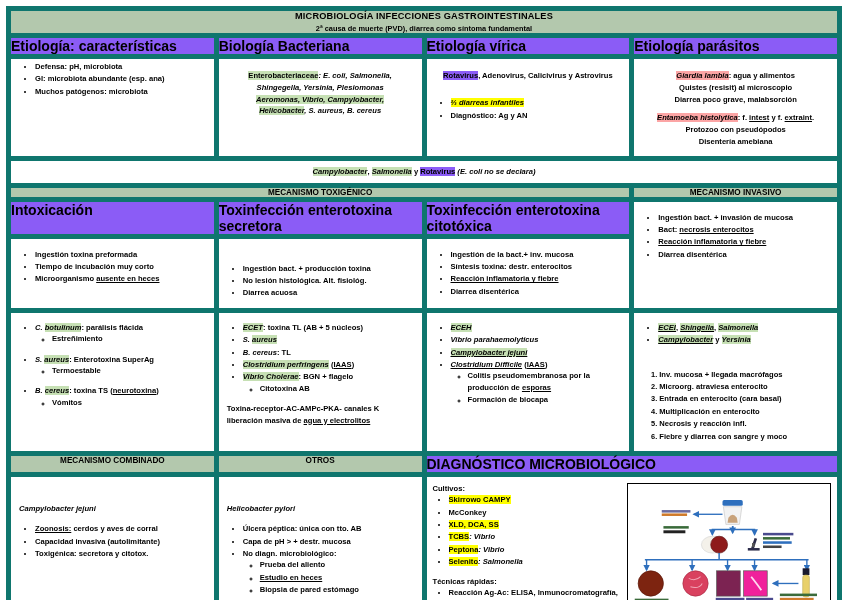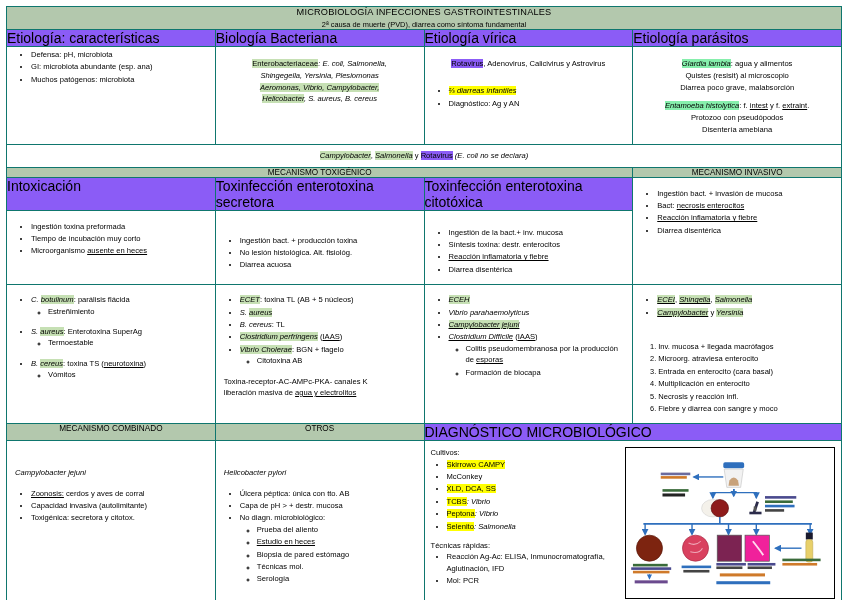"MICROBIOLOGÍA INFECCIONES" table.grid td { border: 1px solid #0f766e -> 5px solid #0f766e; font-weight: none -> bold }
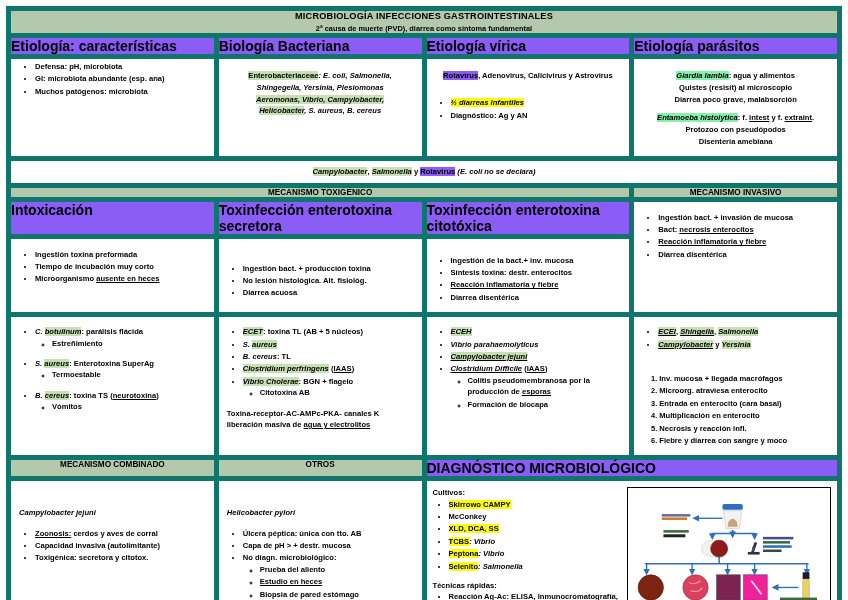"Giardia lambia" .hb { background: #86efac -> #fca5a5 }
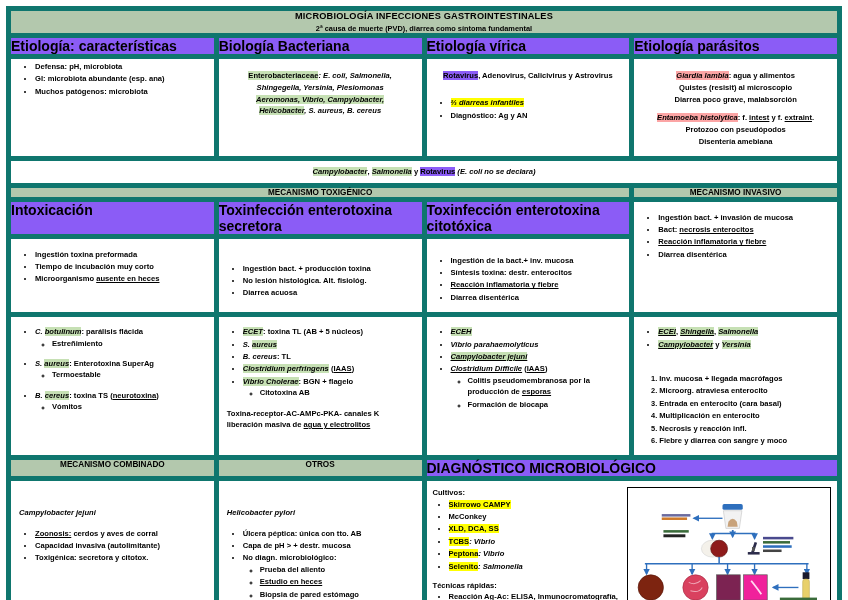"Ingestión de la bact.+ inv." div.cell { padding-top: 16px -> 10px }
